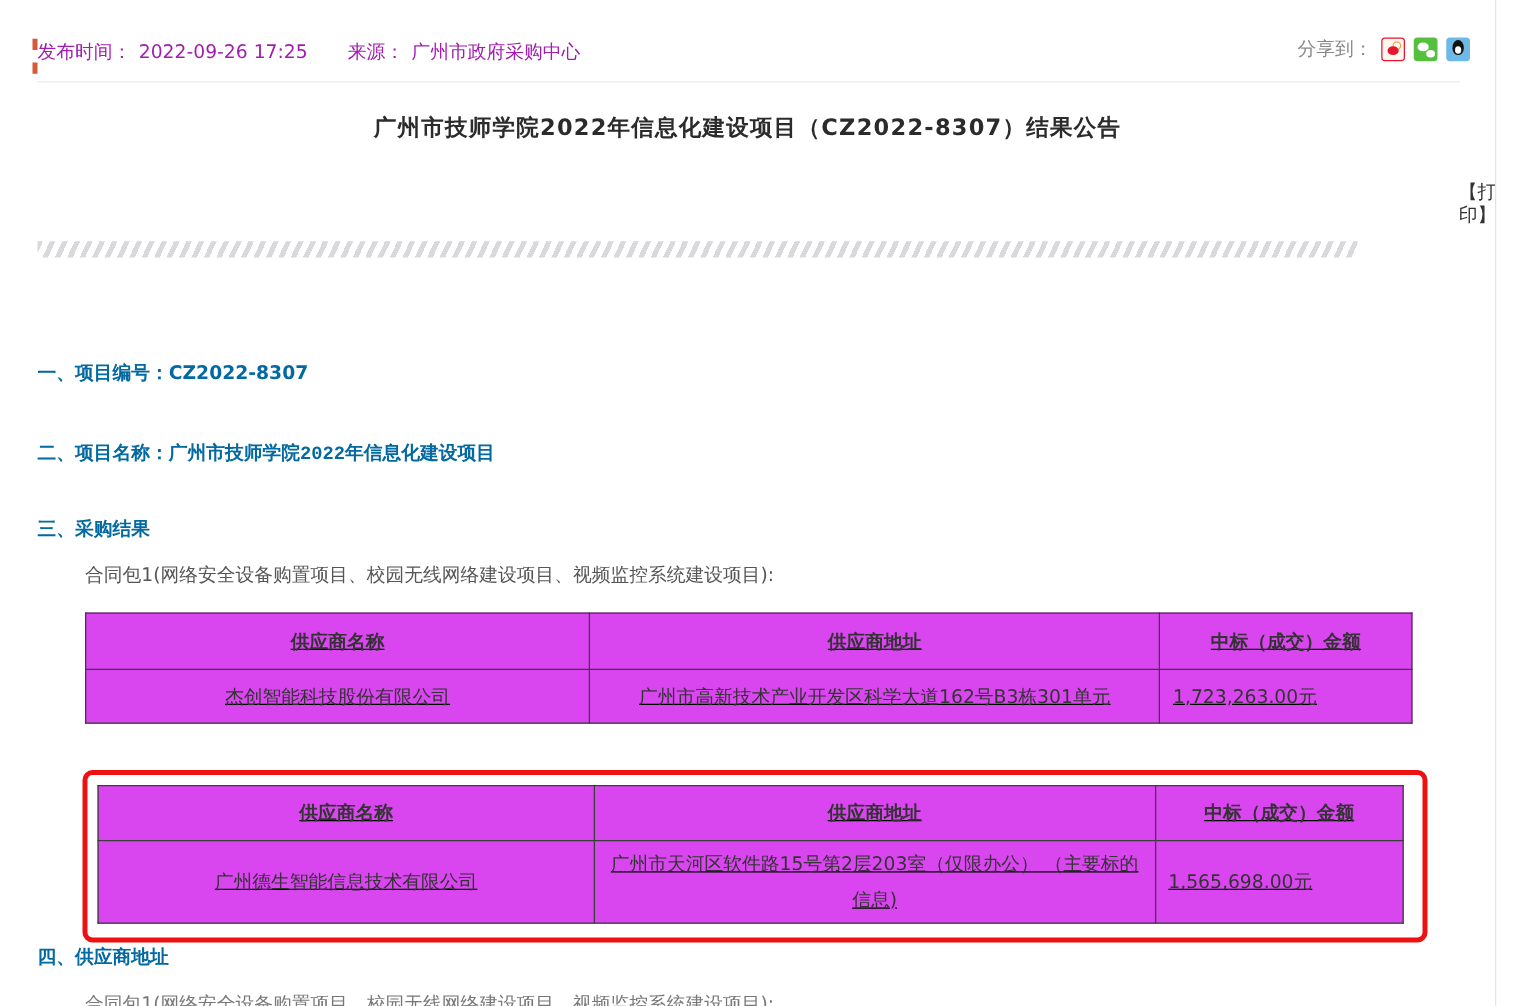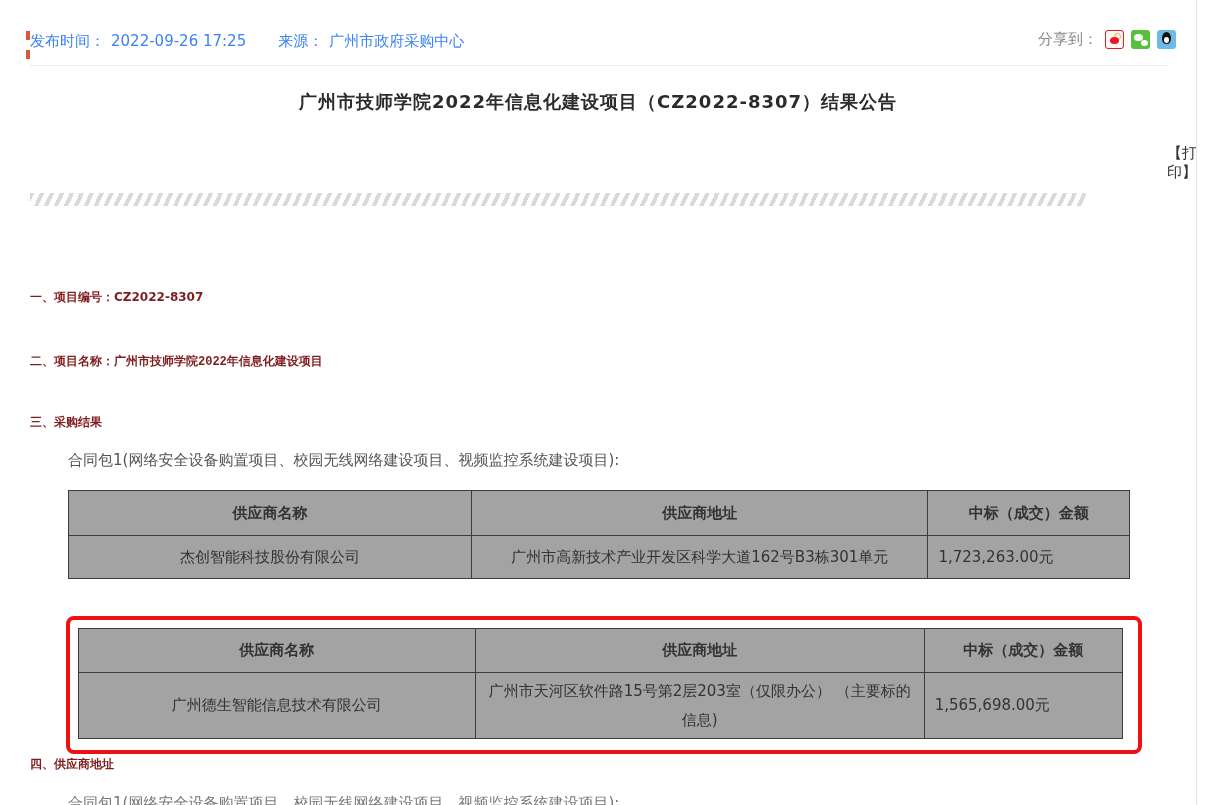"发布时间： 2022-09-26 17:25 来源： 广州市政府采购中心" .meta-bar { color: #3b82f6 -> #a21caf }
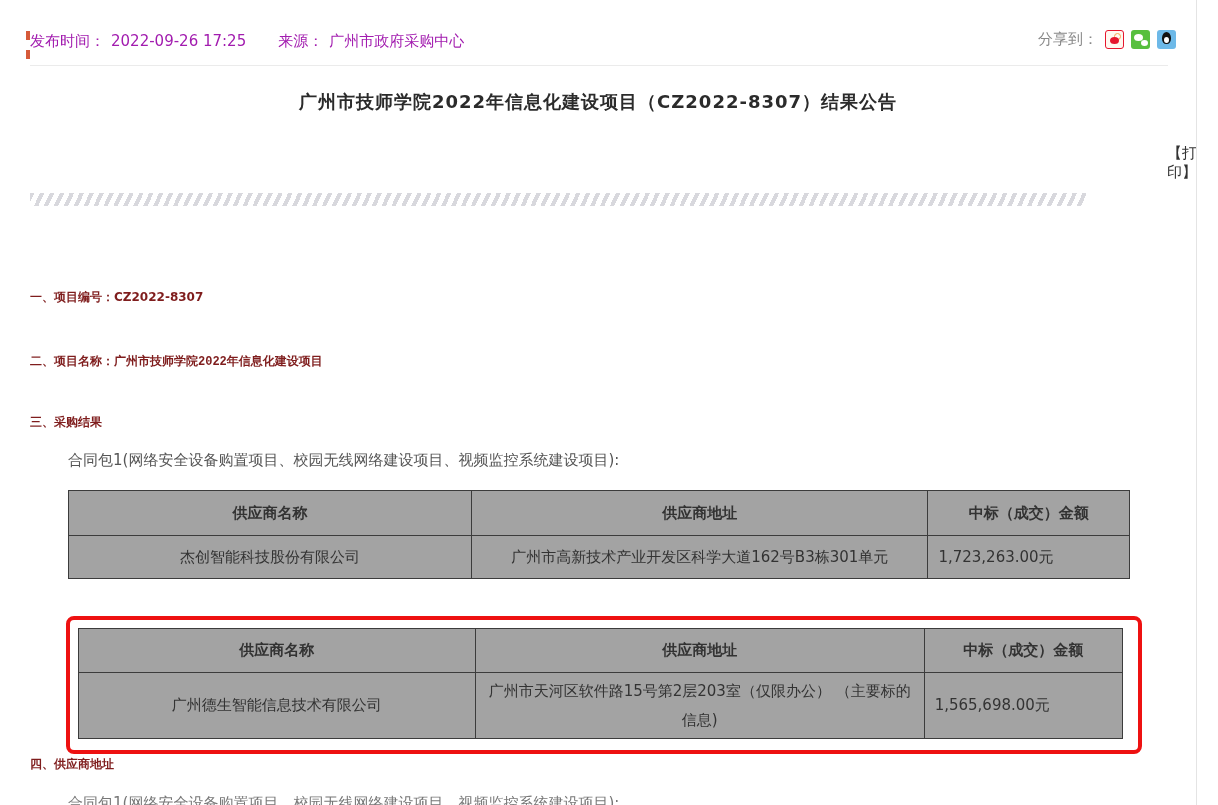"一、项目编号：CZ2022-8307" .section { color: #7f1d1d -> #0369a1; font-size: 12px -> 15px }
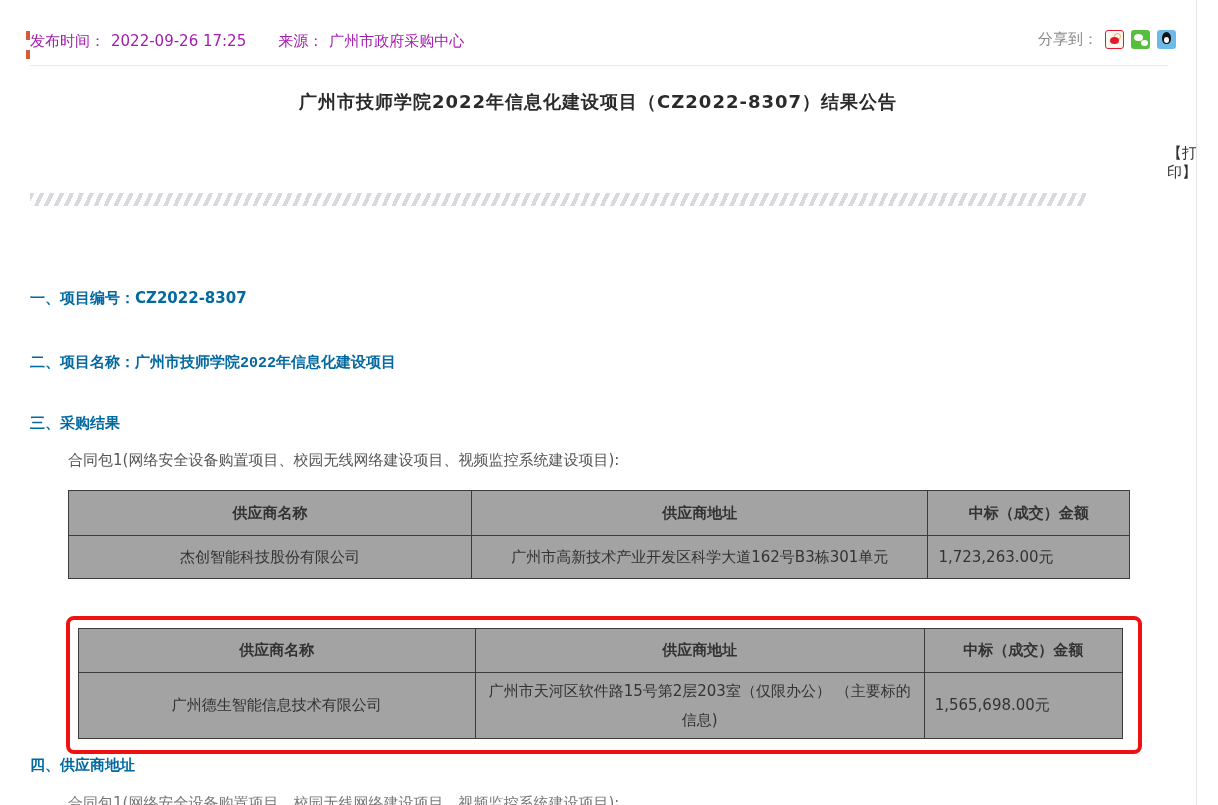"供应商名称" table.result { background: #a3a3a3 -> #d946ef; text-decoration: none -> underline }
